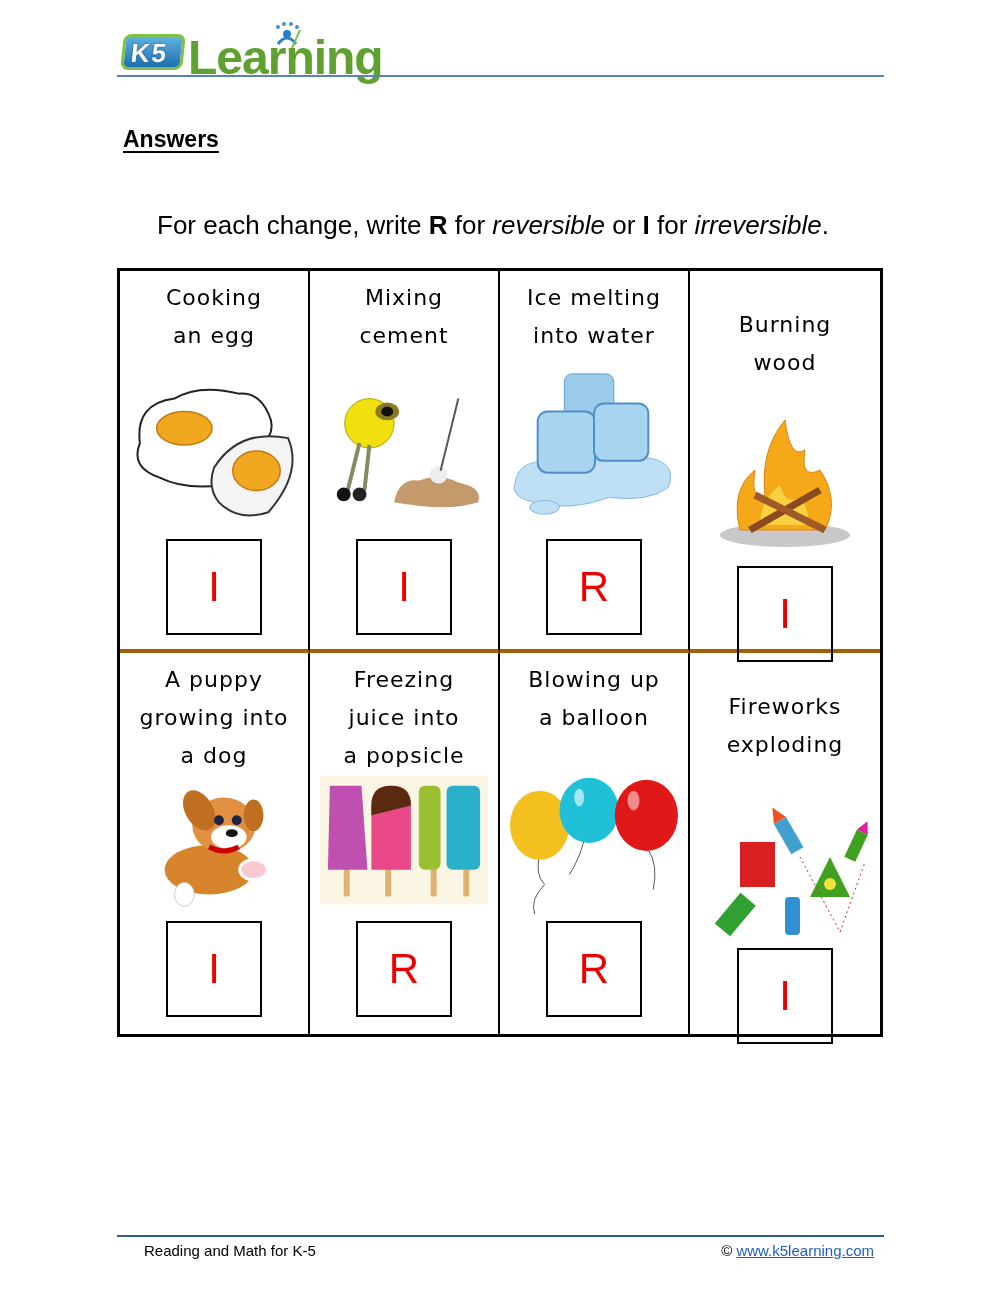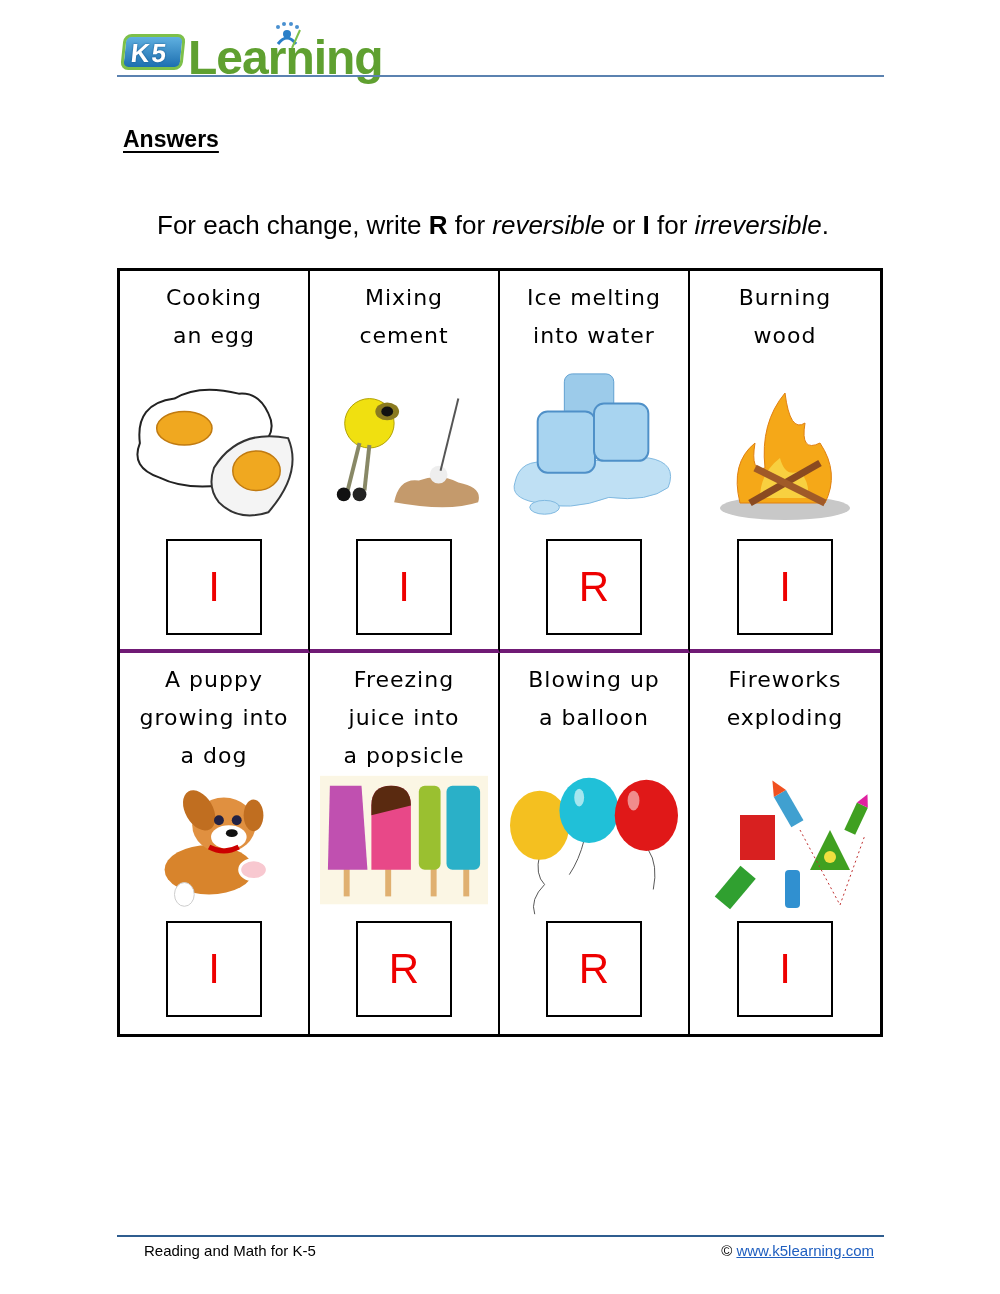"Cooking" .cell.row1 { border-bottom: 4px solid #701a75 -> 4px solid #a16207 }
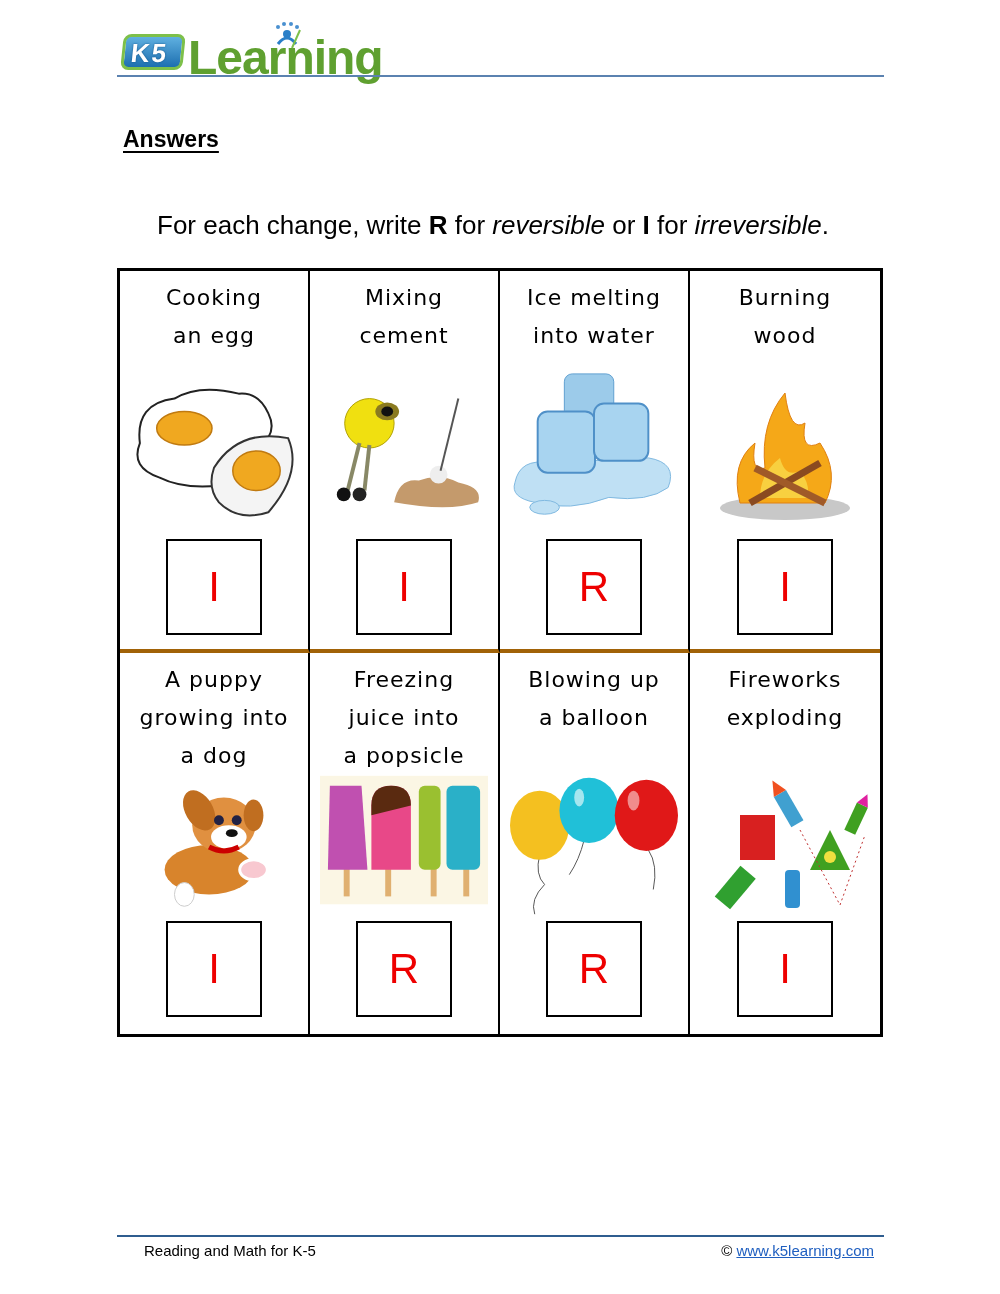"Burning" .cell:nth-child(4n) { margin-top: none -> 27px }
